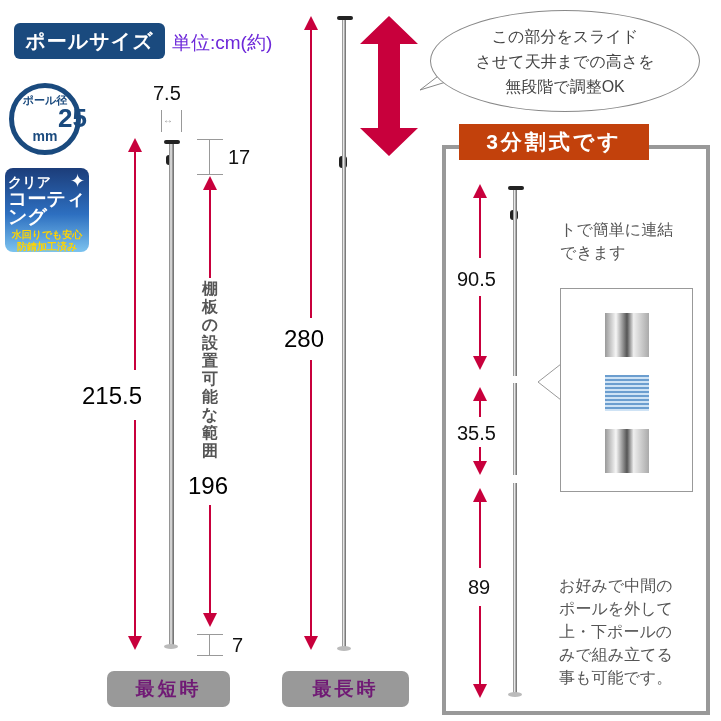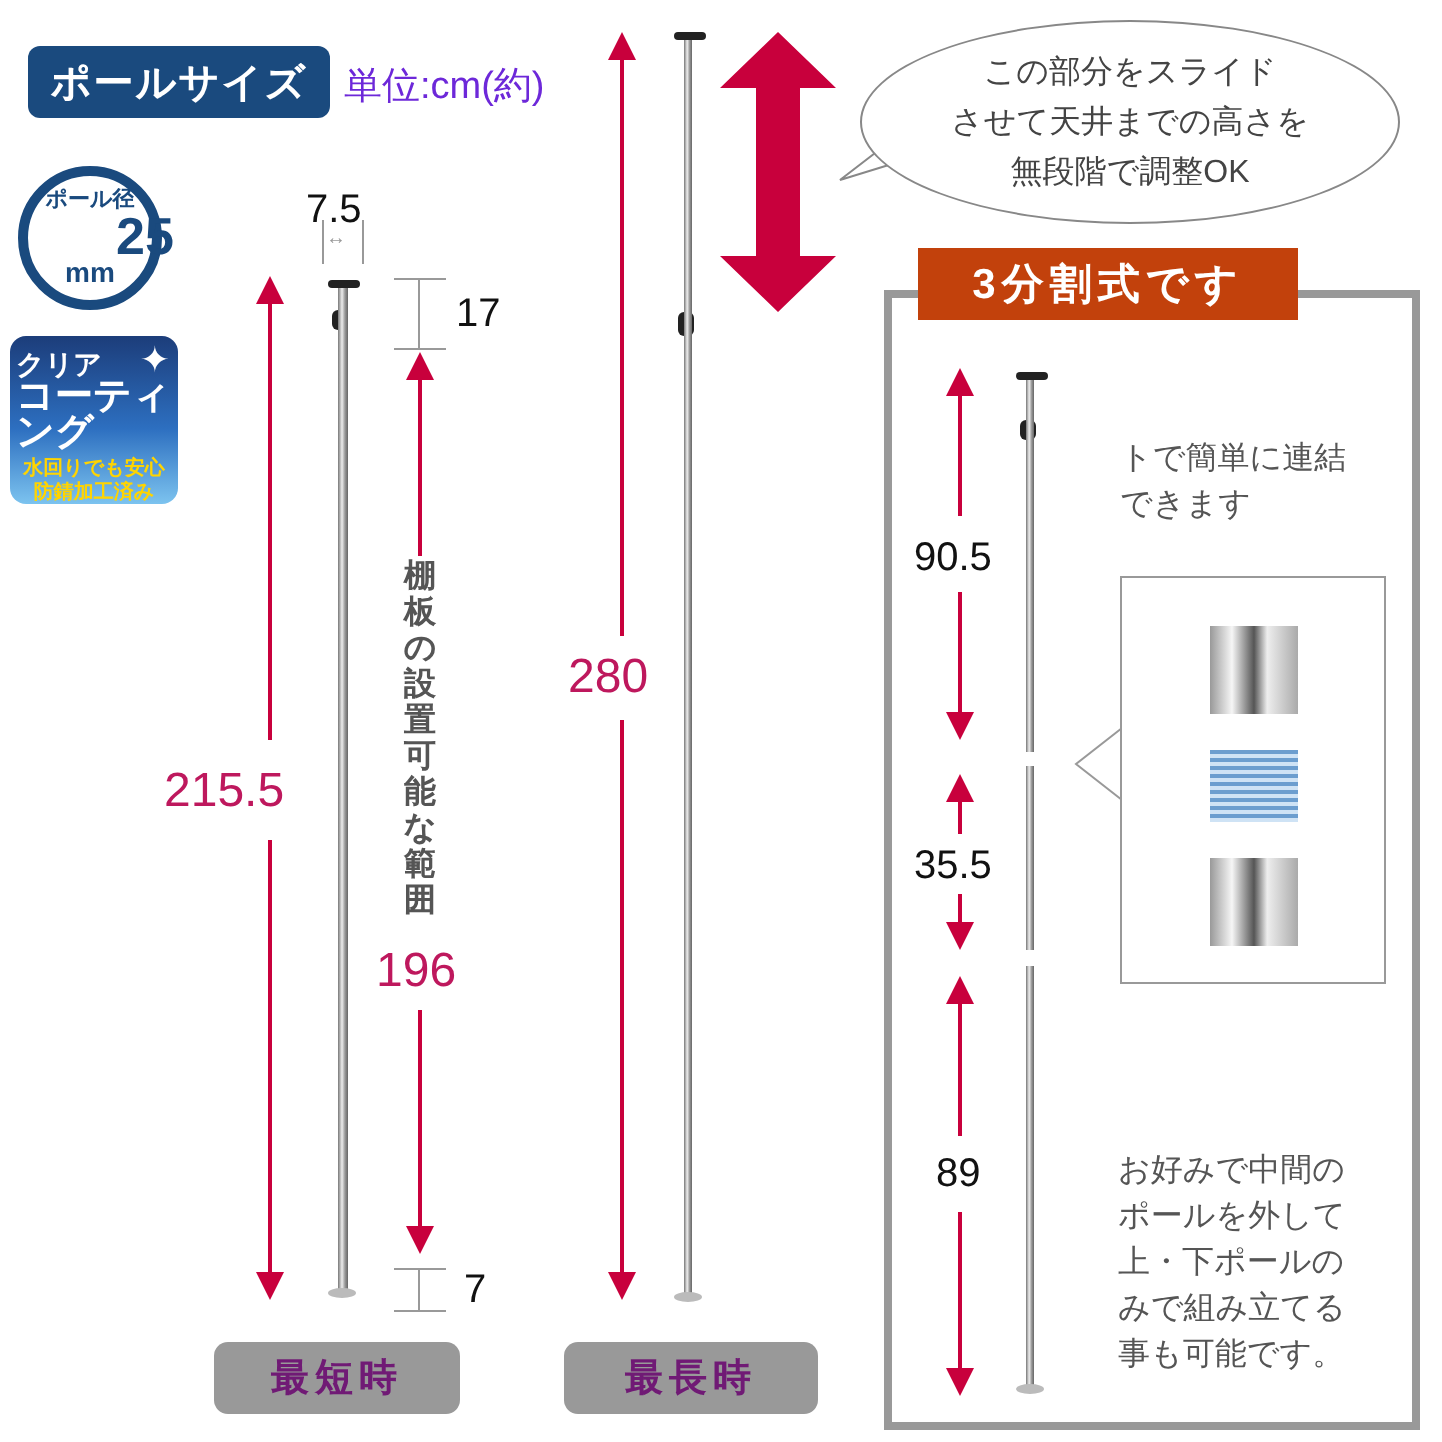"7.5" div.abs { top: 94px -> 82px }
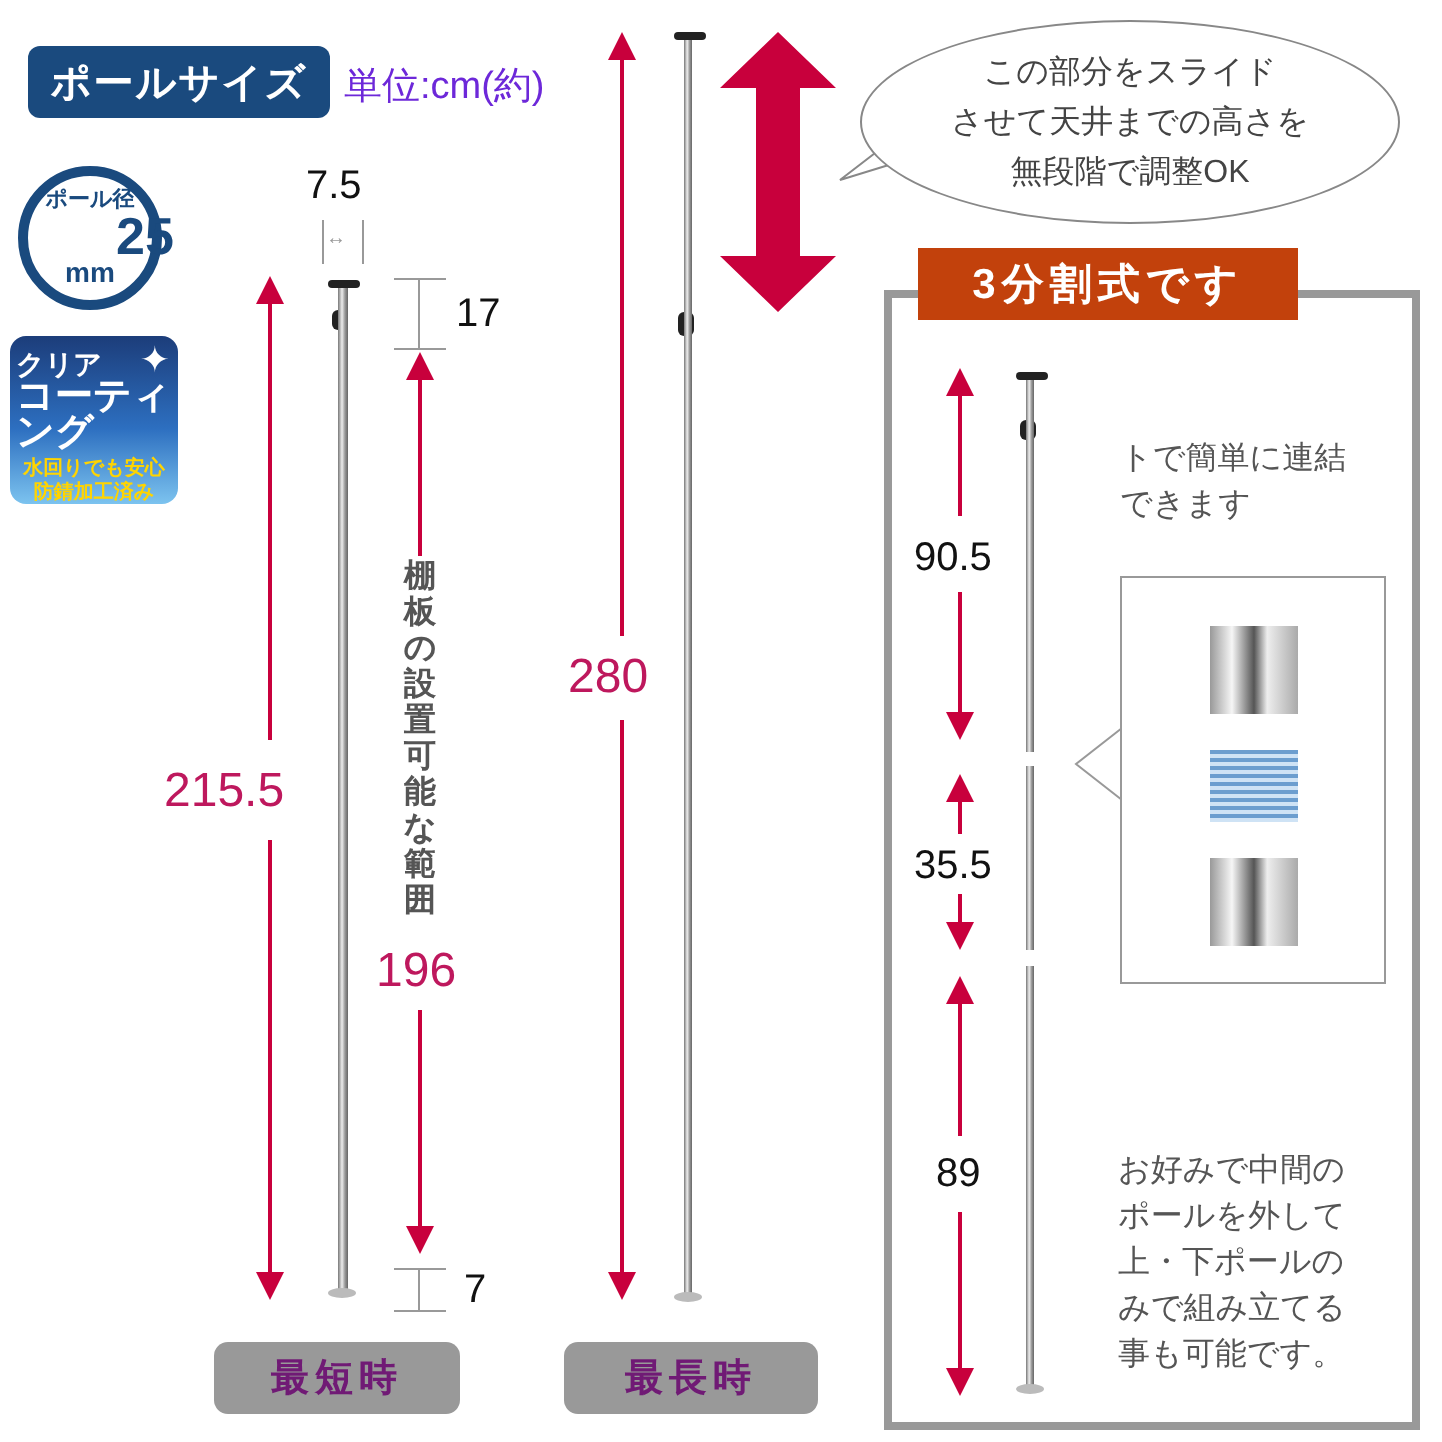"280" .num { color: #be185d -> #000000 }
